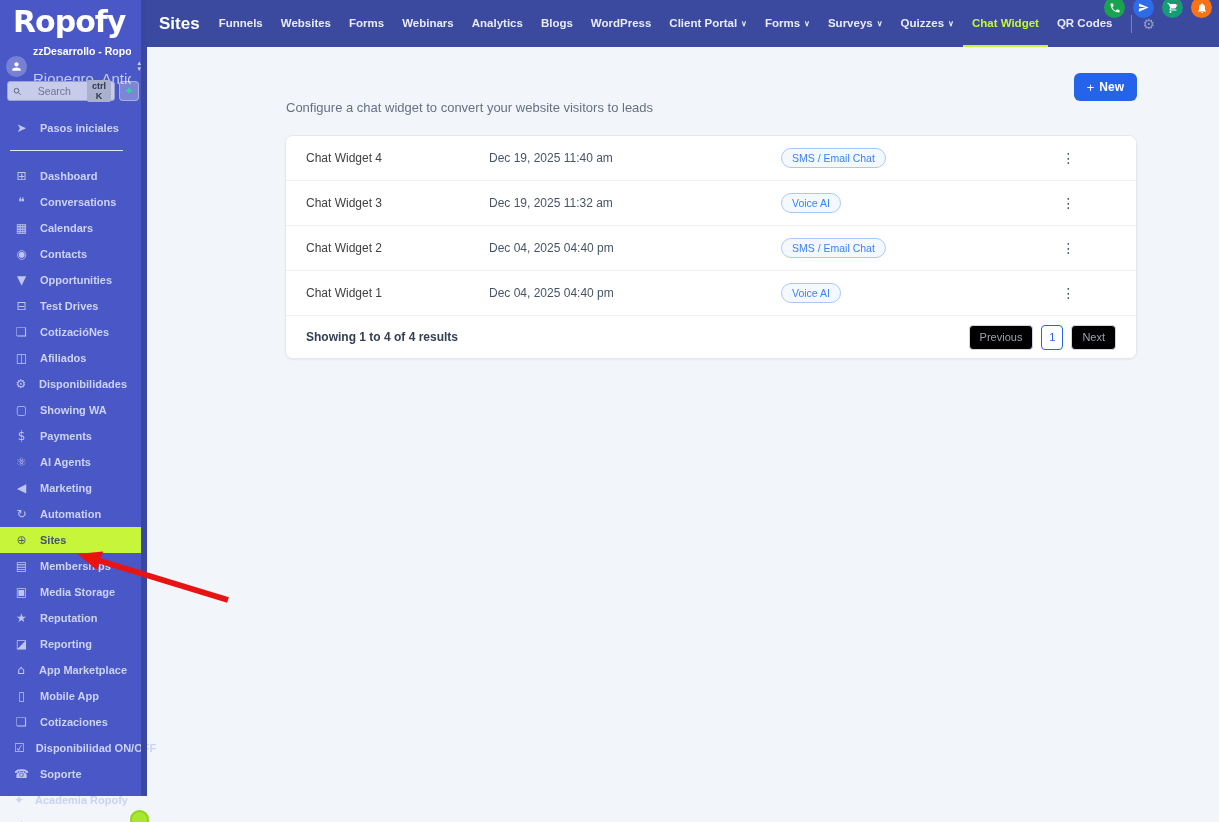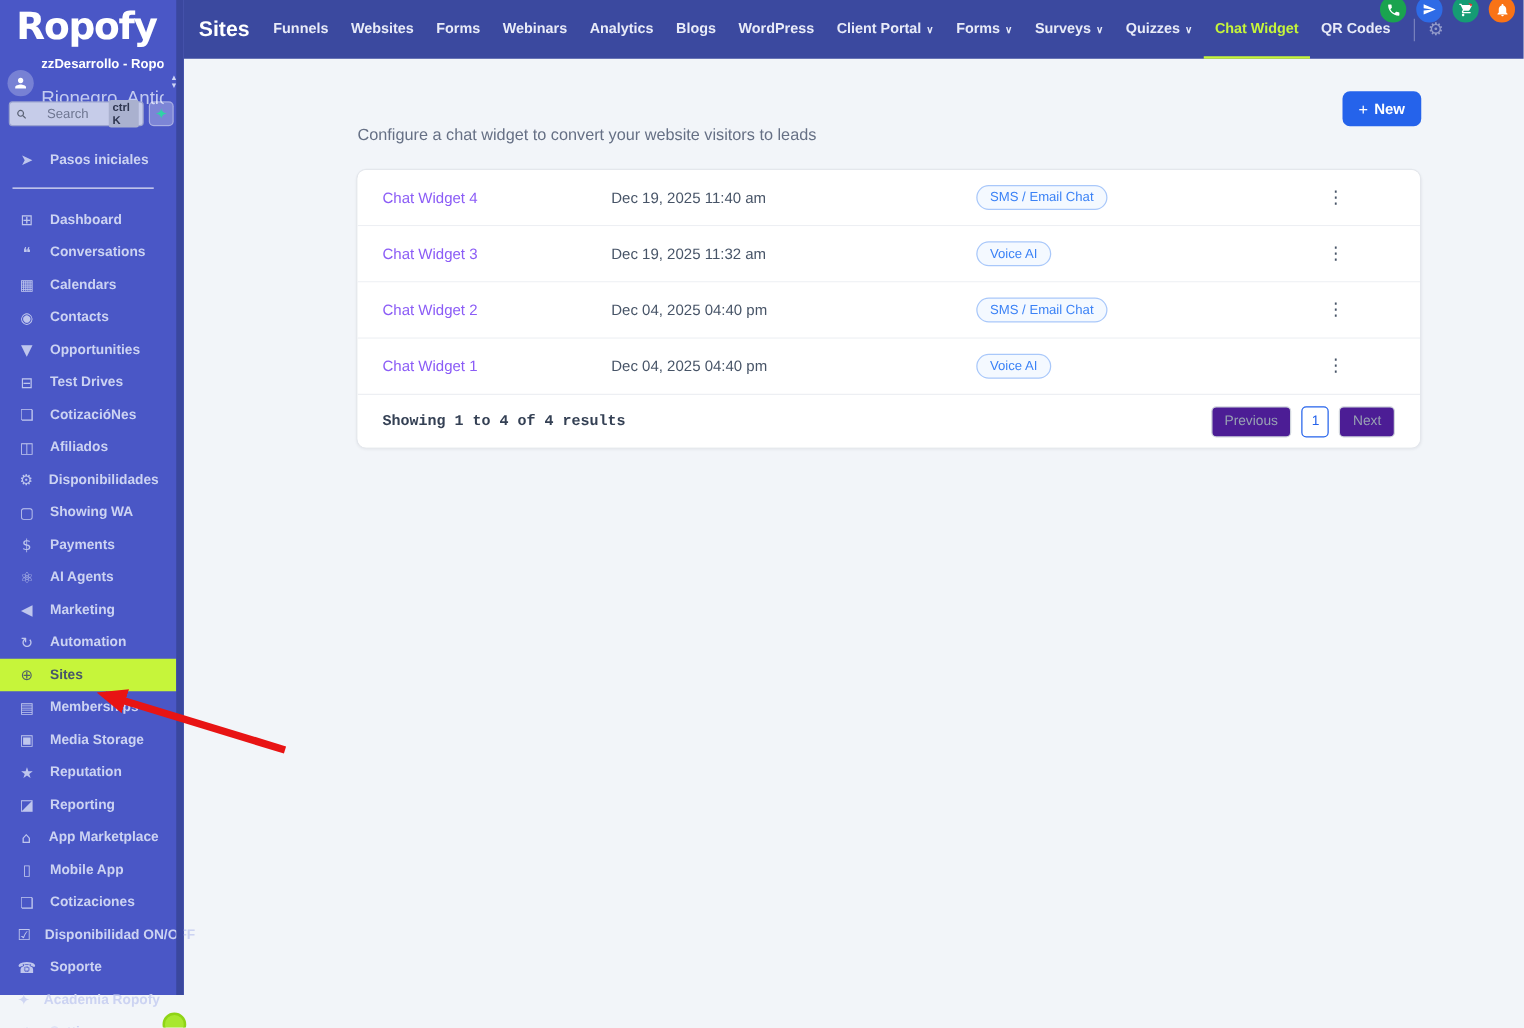"Search" .searchbox { text-align: none -> center }
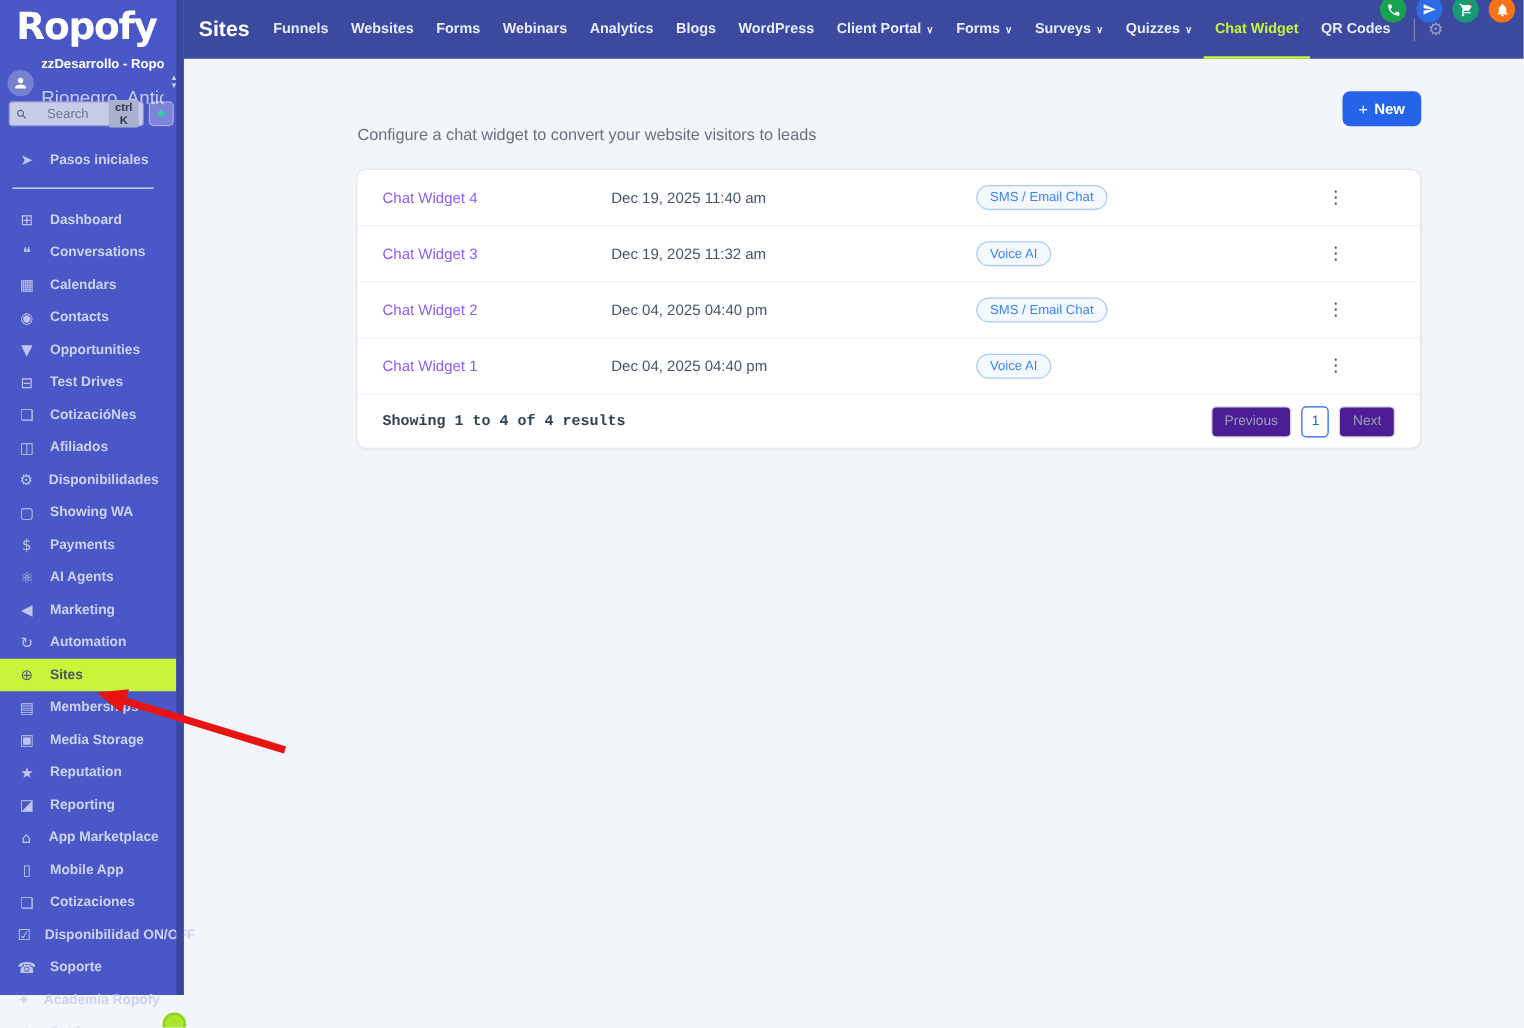"Chat Widget 4" .td.name { color: #8b5cf6 -> #404040 }
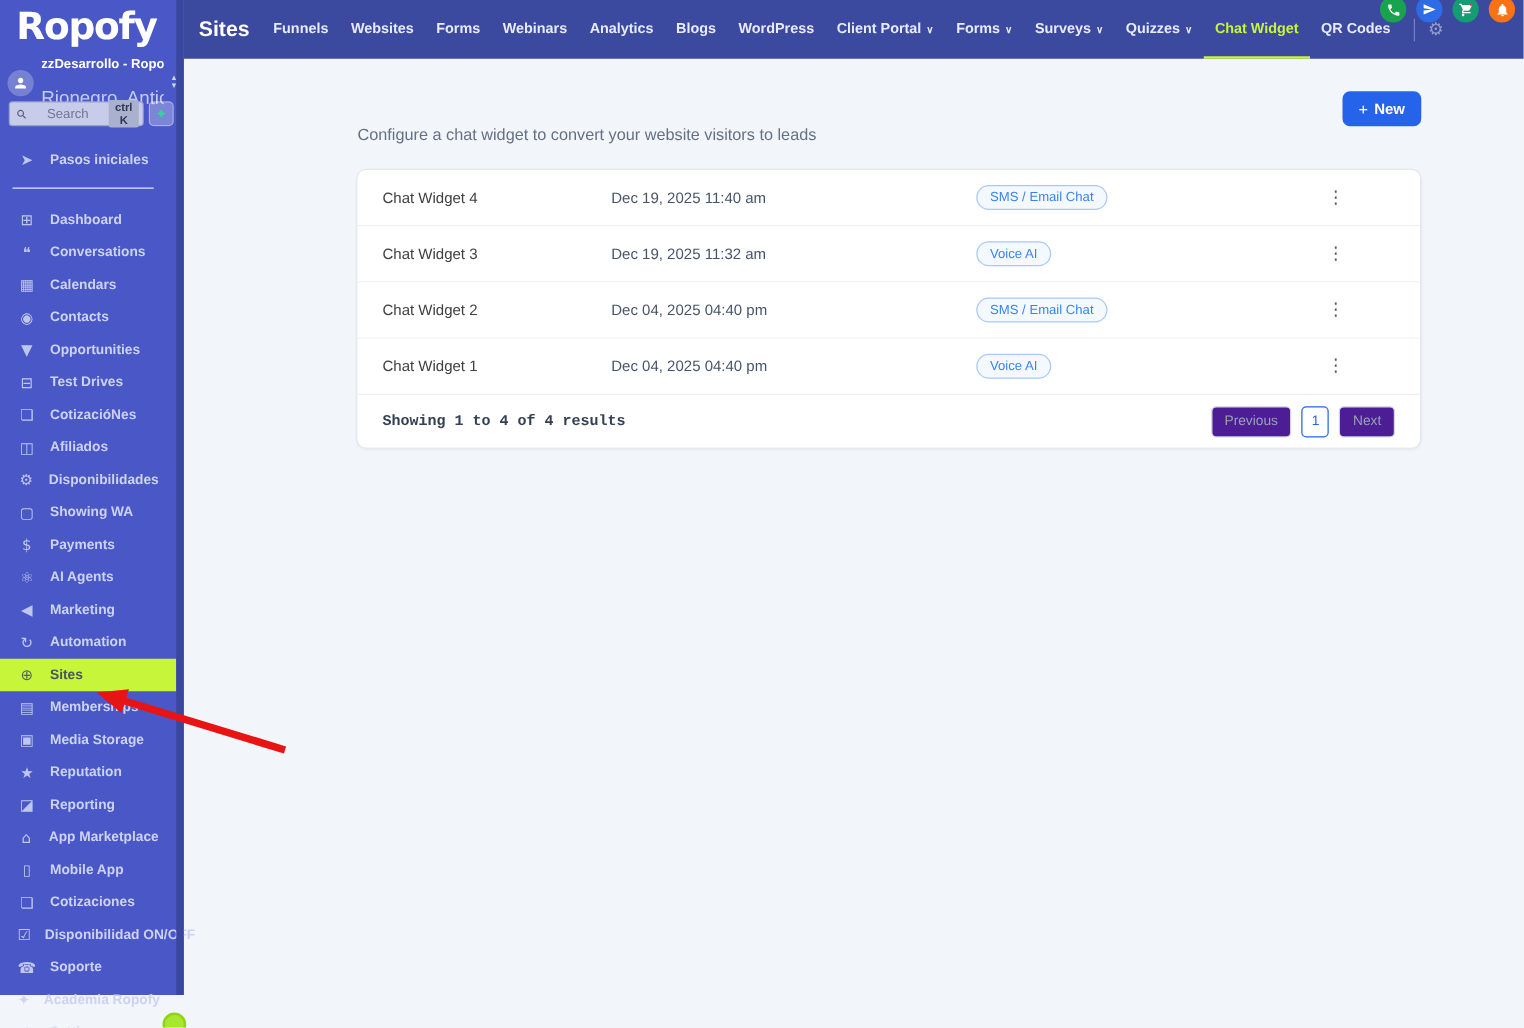"Showing 1 to 4 of" .summary { font-family: Liberation Mono, monospace -> none }
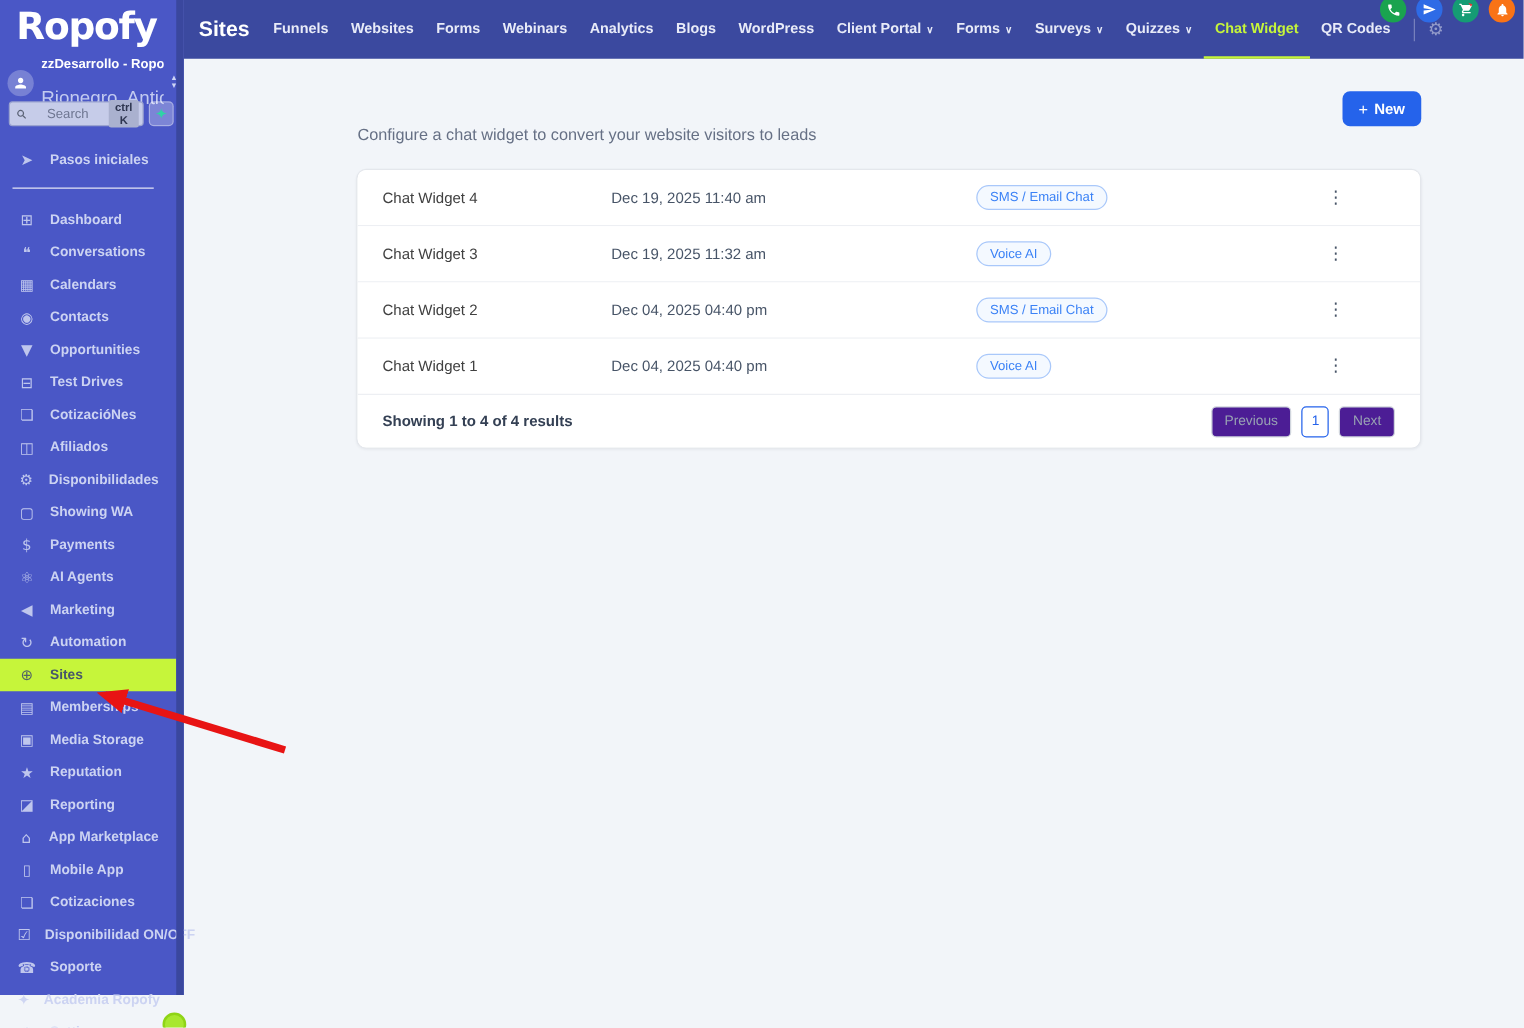"Previous" .pg-btn { background: #4c1d95 -> #000000 }
